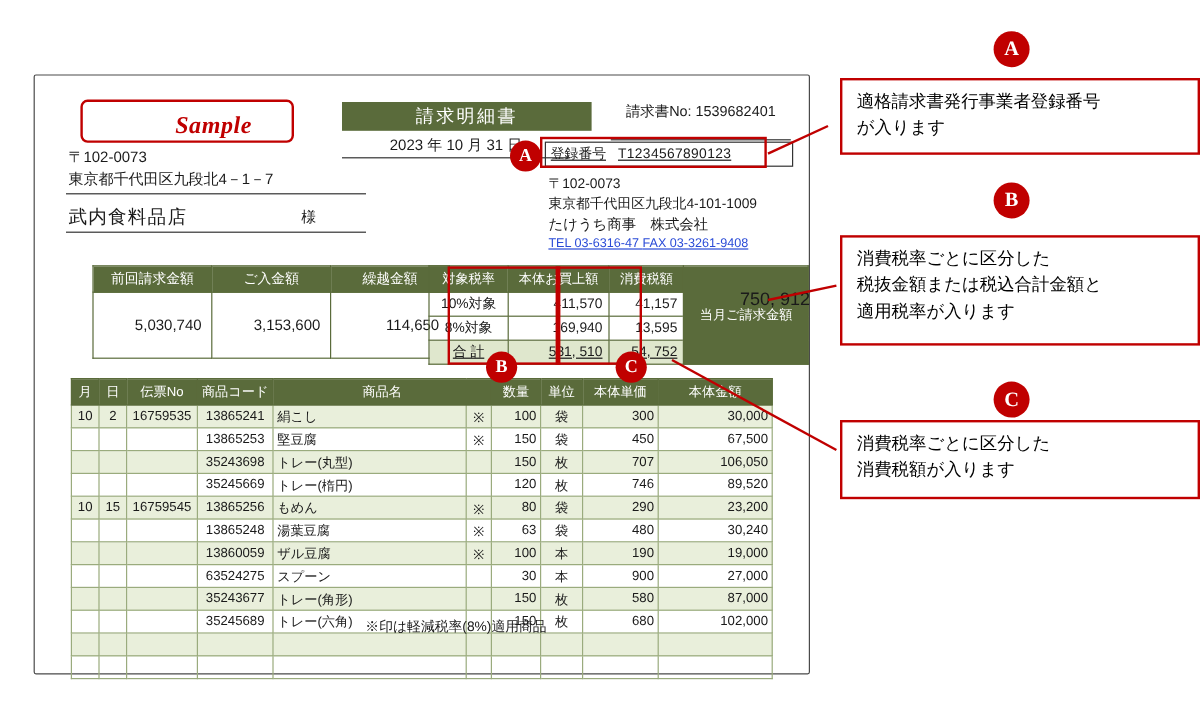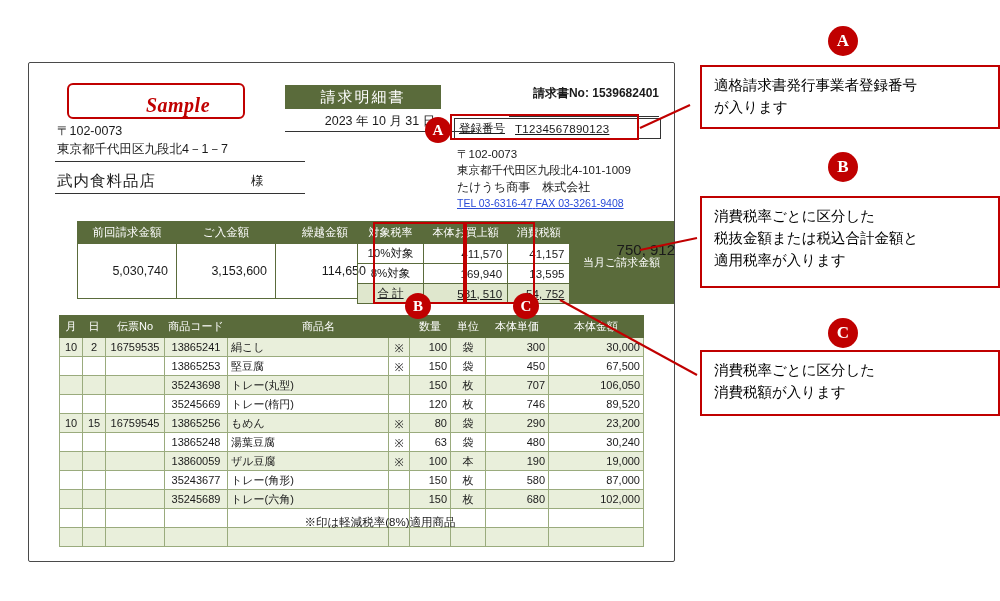"請求明細書" .doc-title { width: 156px -> 208px }
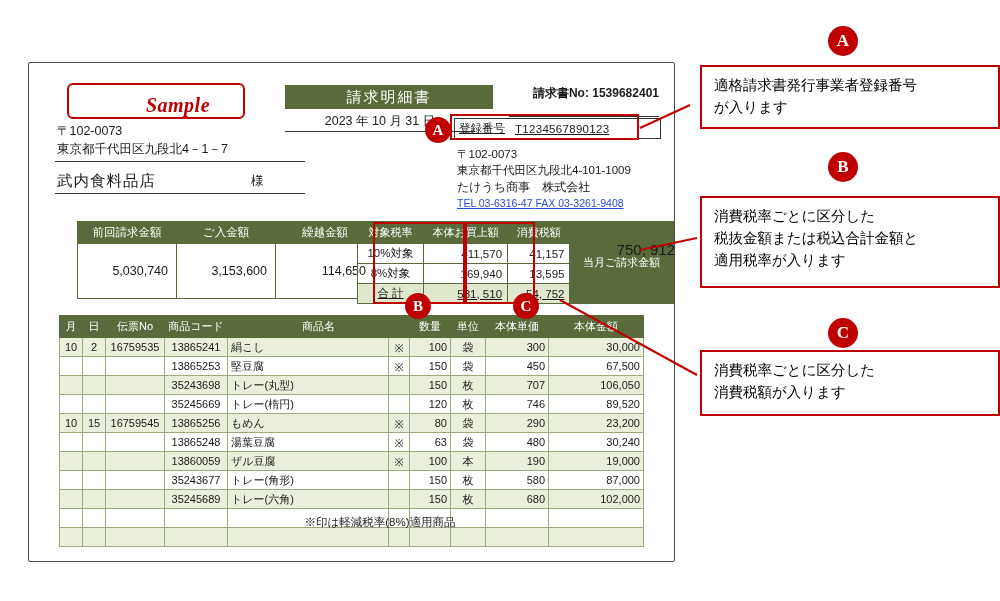"請求書No: 1539682401" .inv-no { font-weight: bold -> none; text-align: right -> center }
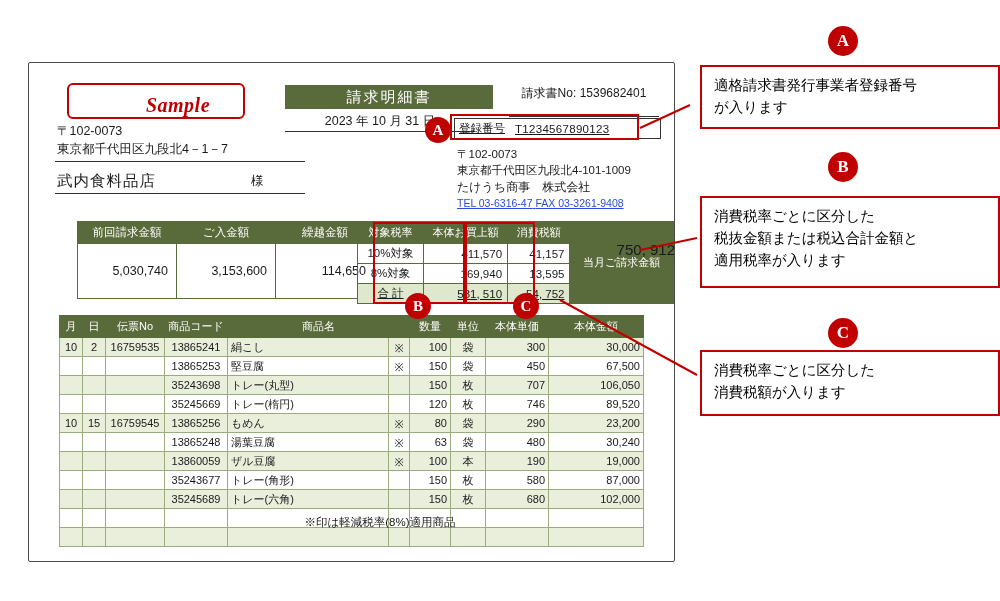"63524275" tr { html: none -> <tr> <td></td> <td></td> <td></td> <td>63524275</td> <td>スプーン</td> <td></td> <td>30</td> <td>本</td> <td>900</td> <td>27,000</td> </tr> }
